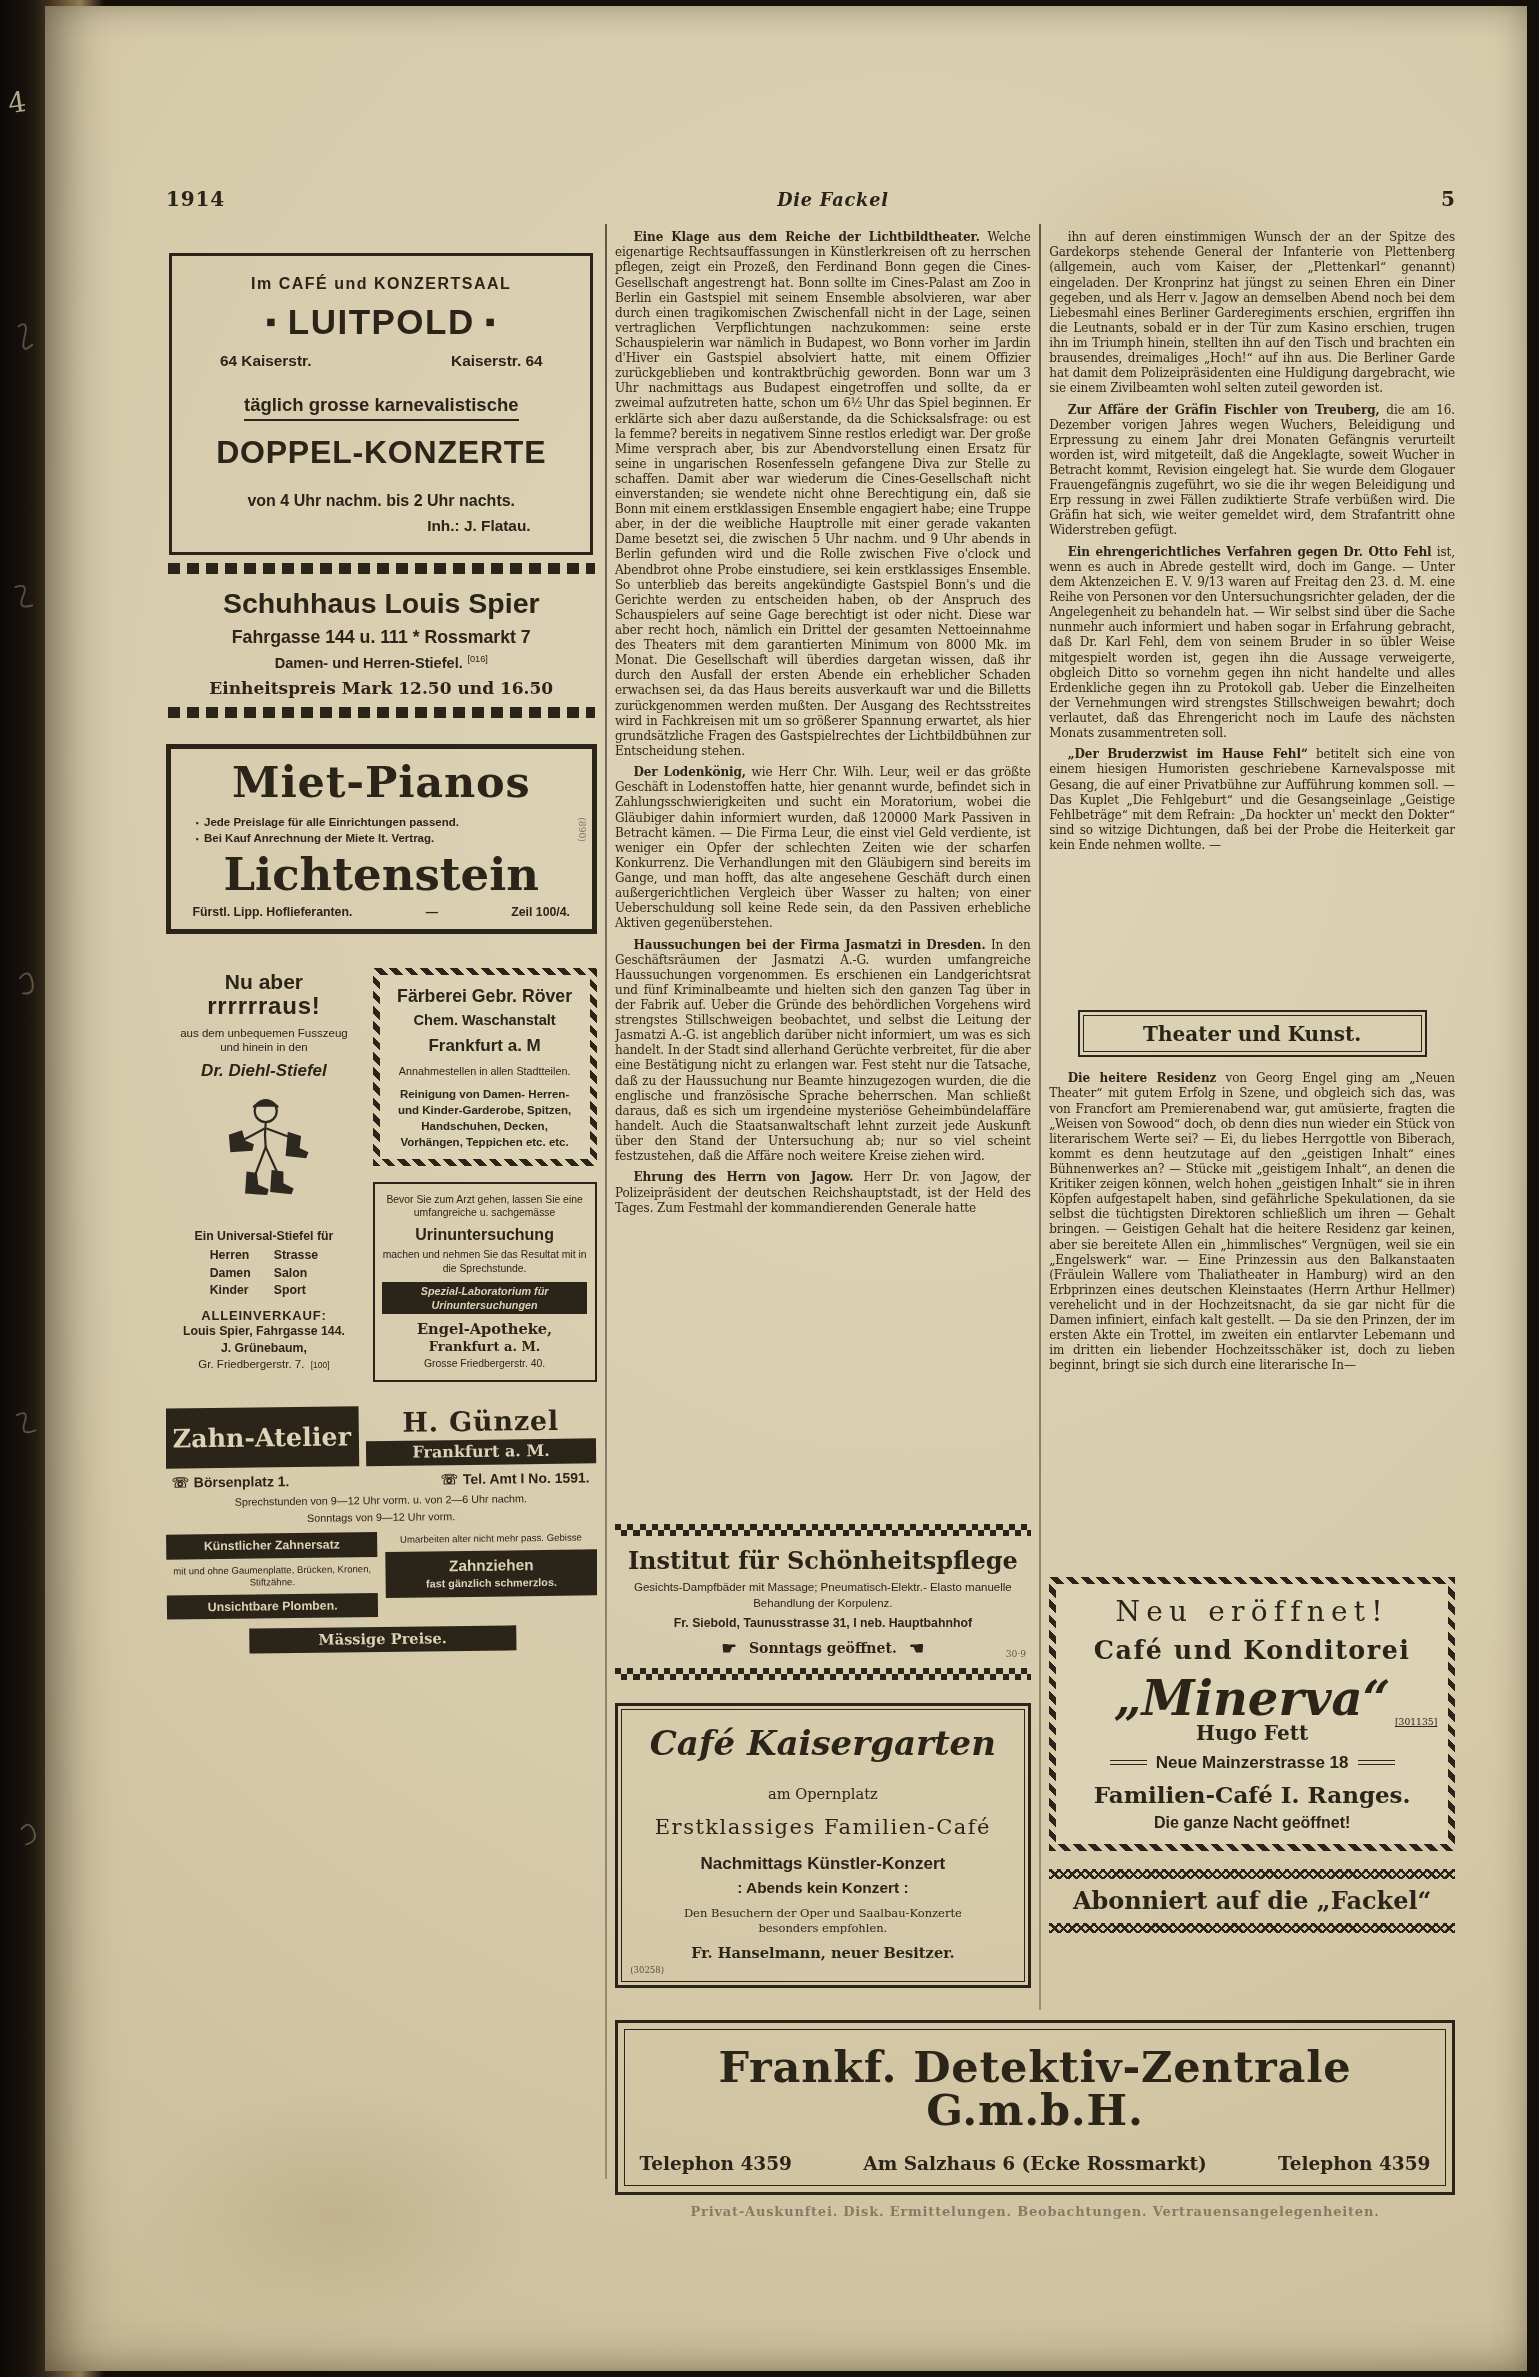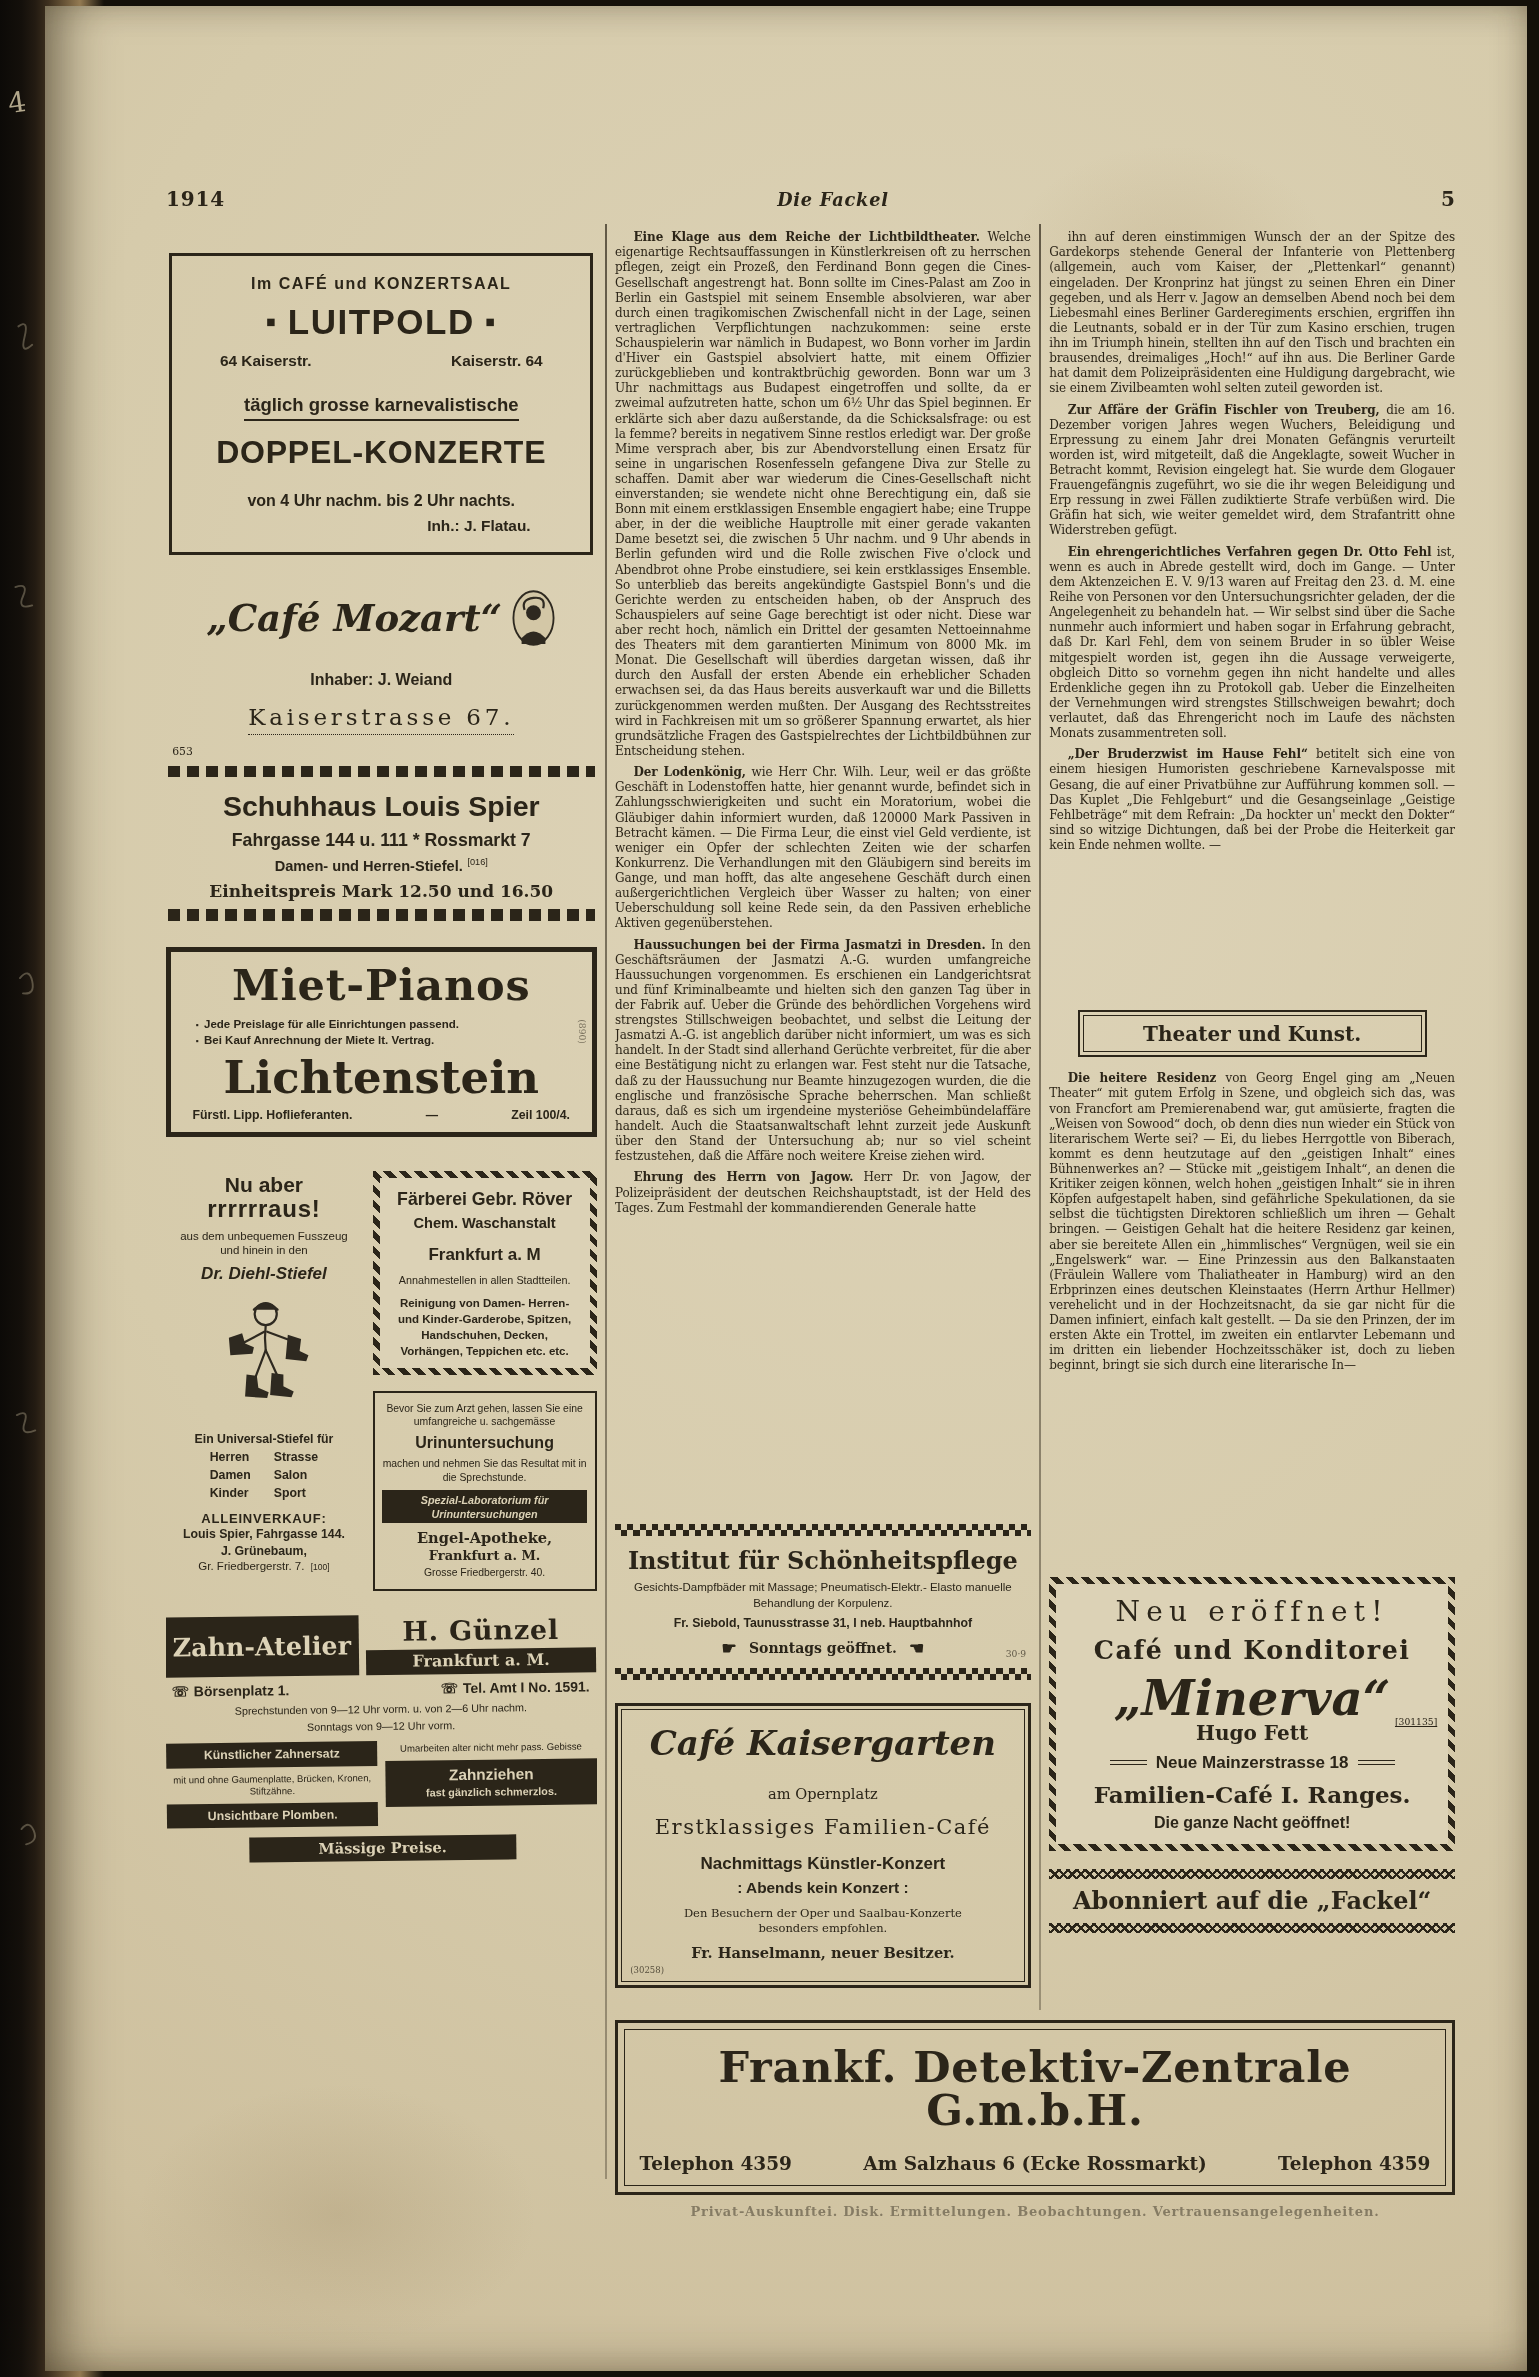"„Café Mozart“" div.mozart { html: <div> <div> <span>„Café Mozart“</span> <svg> <ellipse></ellipse> <circle></circle> <path></path> <path></path> </svg> </div> <div>Inhaber: J. Weiand</div> <div><span>Kaiserstrasse 67.</span></div> <div>653</div> </div> -> none }
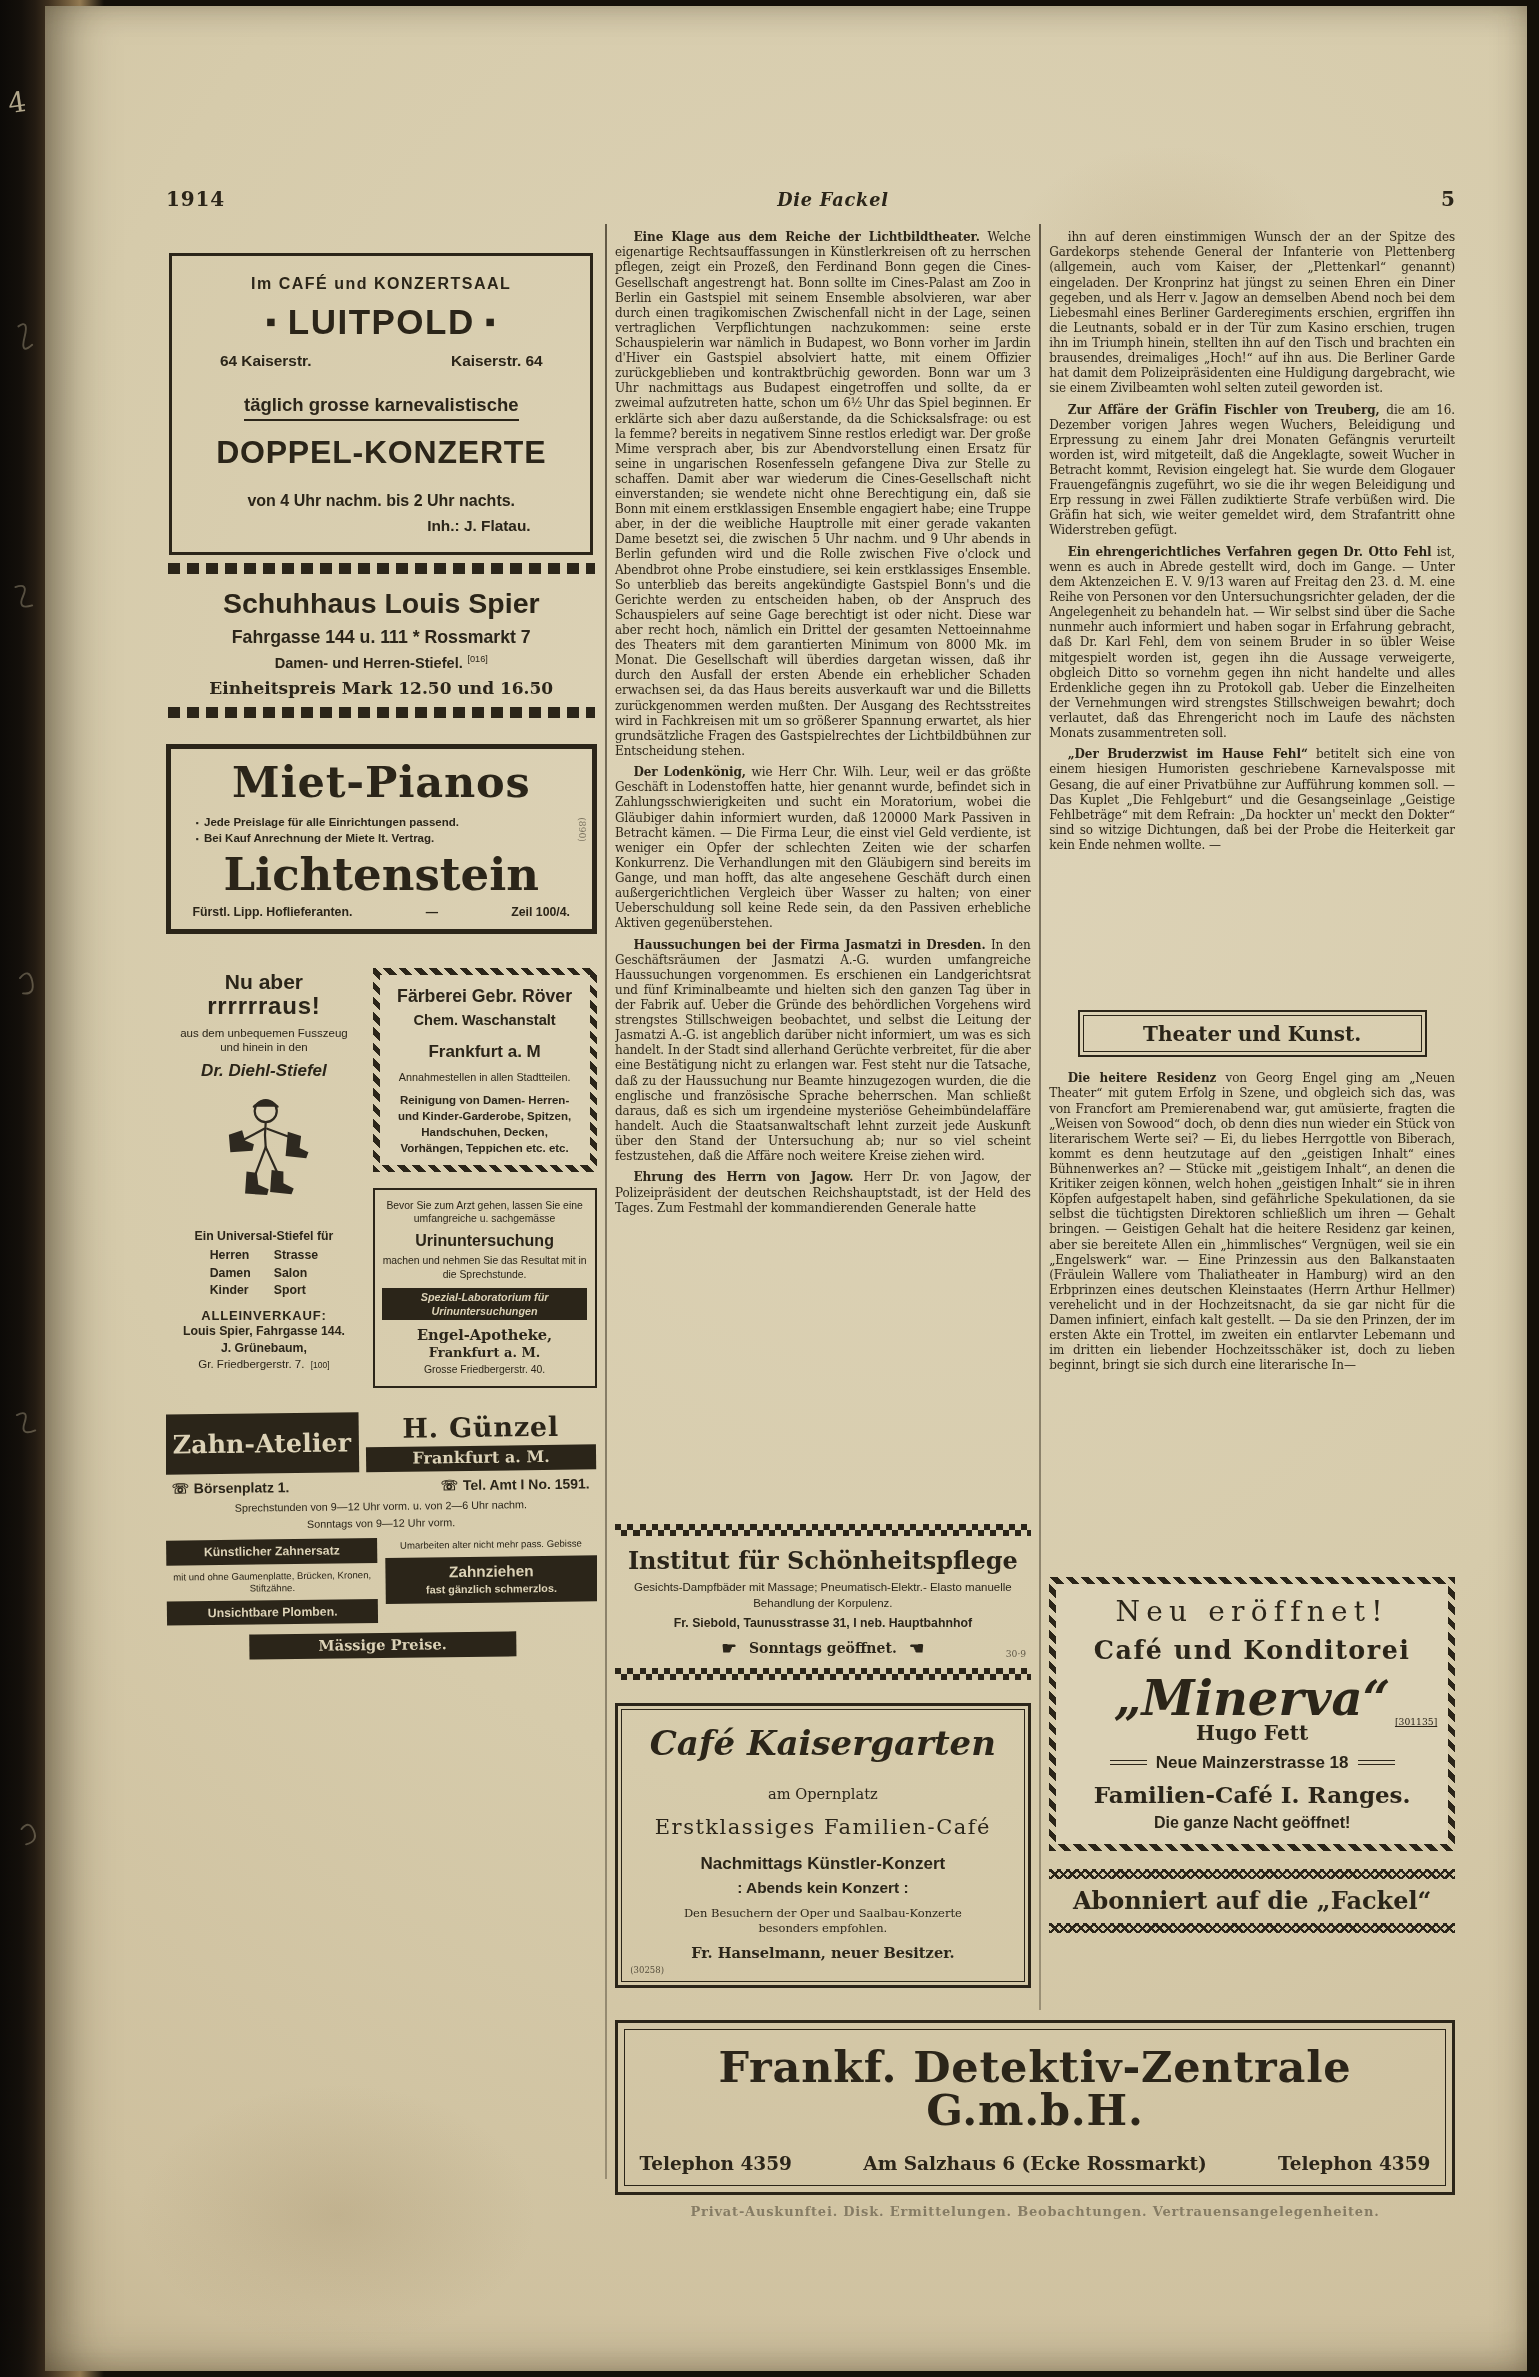"Frankfurt a. M" .rv2 { margin-top: 12px -> 6px }
